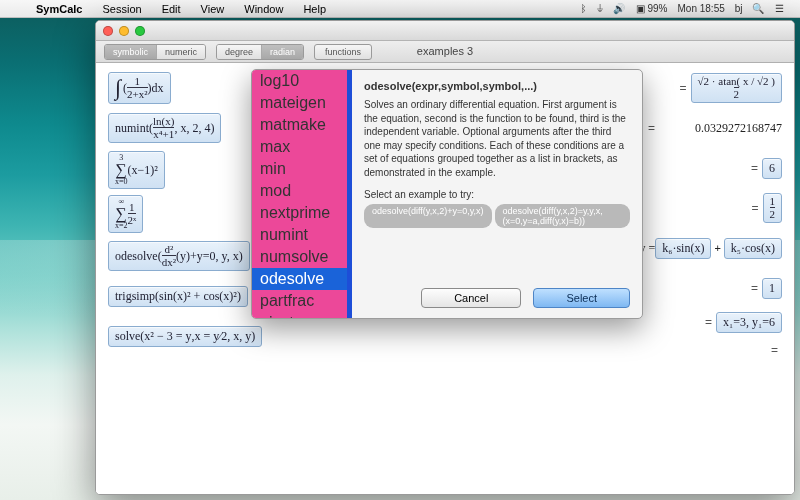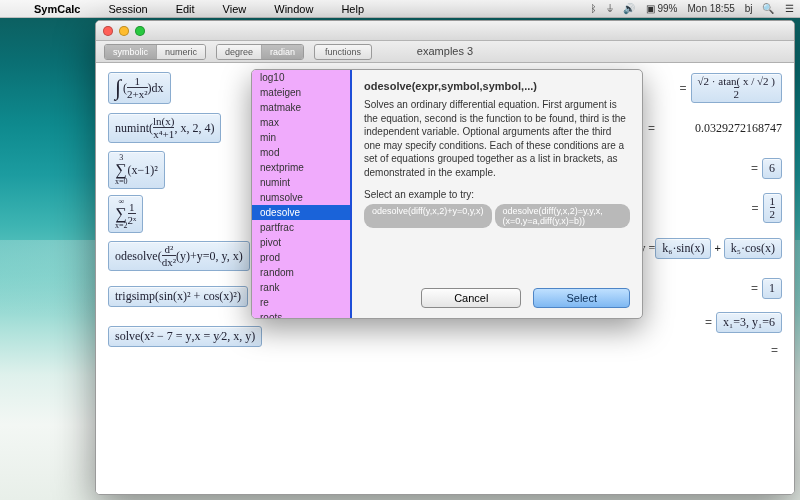"SymCalc" .menubar { gap: 28px -> 20px; padding: 0 6px -> 0 16px }
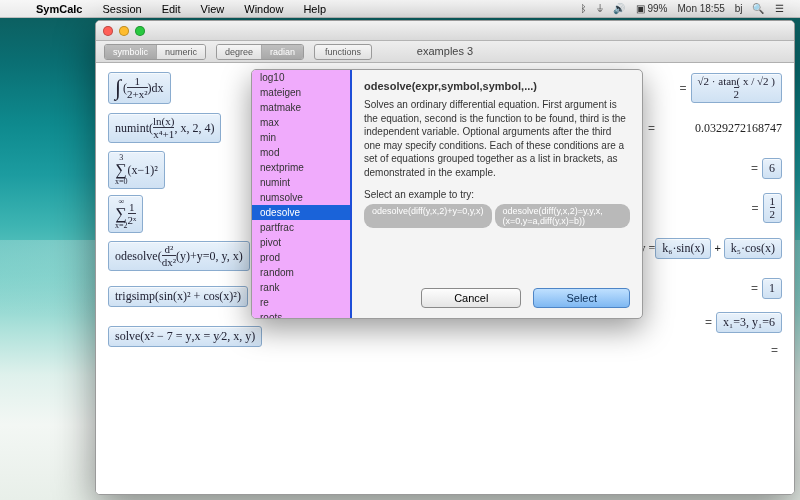"log10" .flist { background: #f0abfc -> #ec4899; border-right: 2px solid #1d4ed8 -> 5px solid #1d4ed8; font-size: 10px -> 16px }
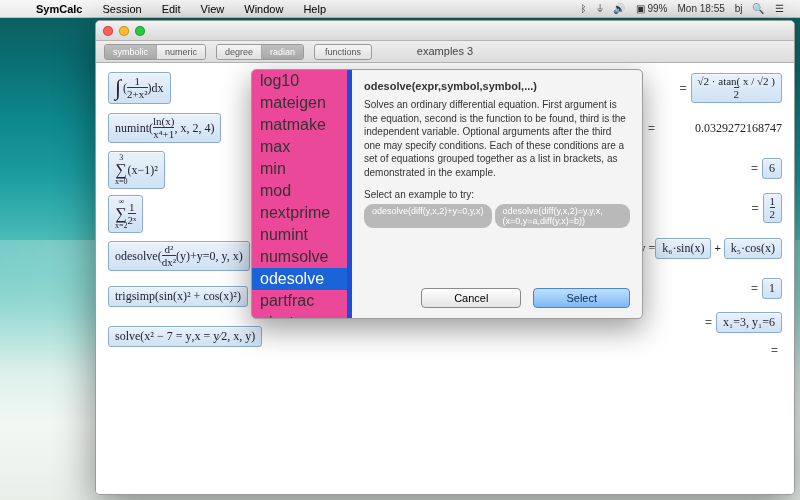"x² − 7 = y" span { text: 7 -> 3 }
